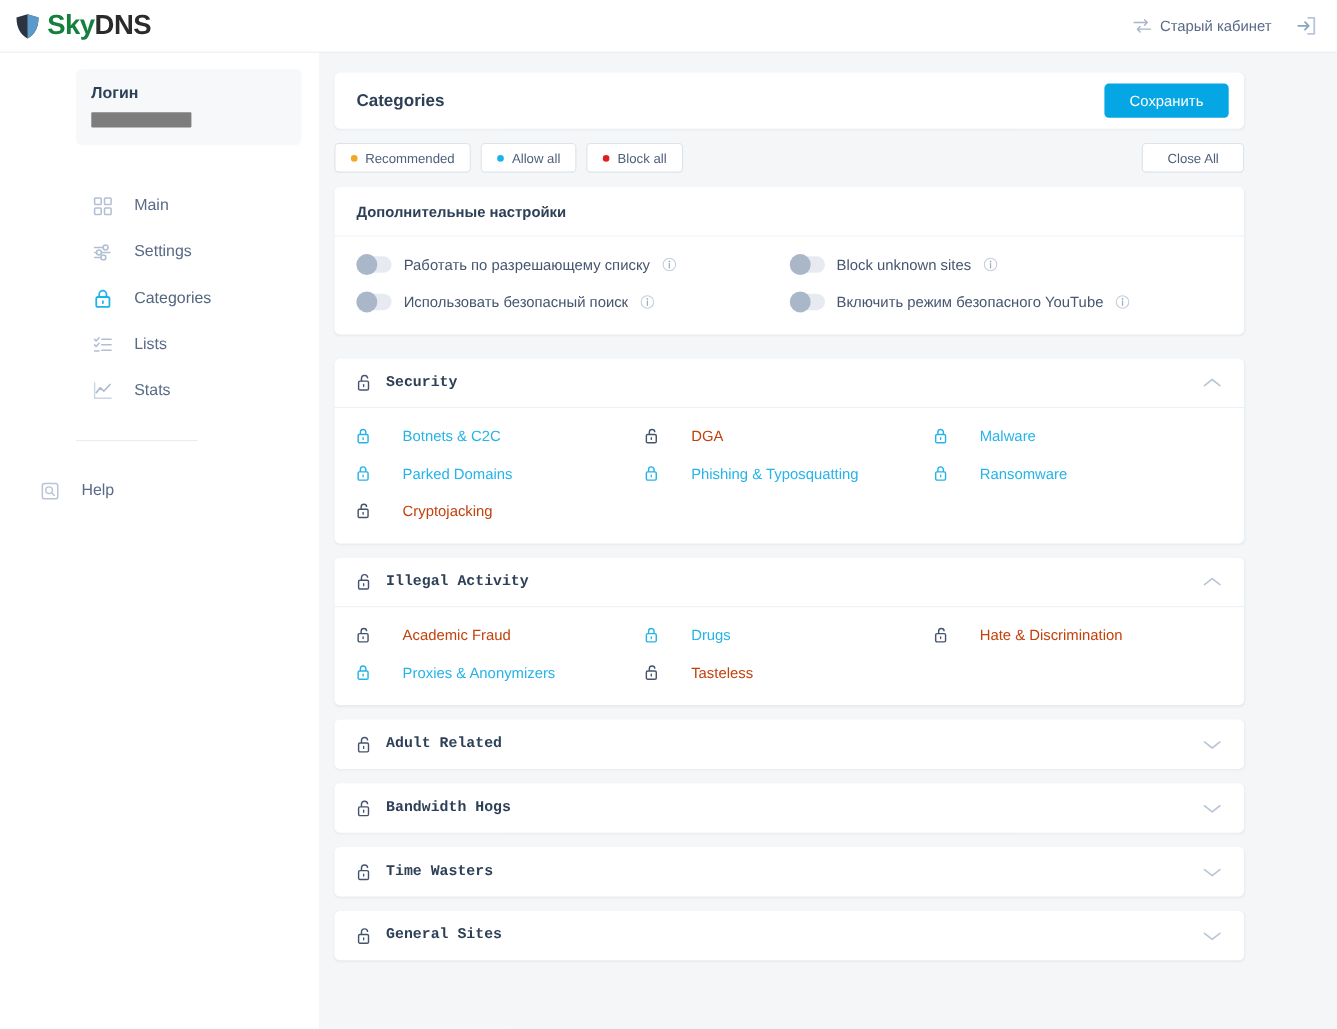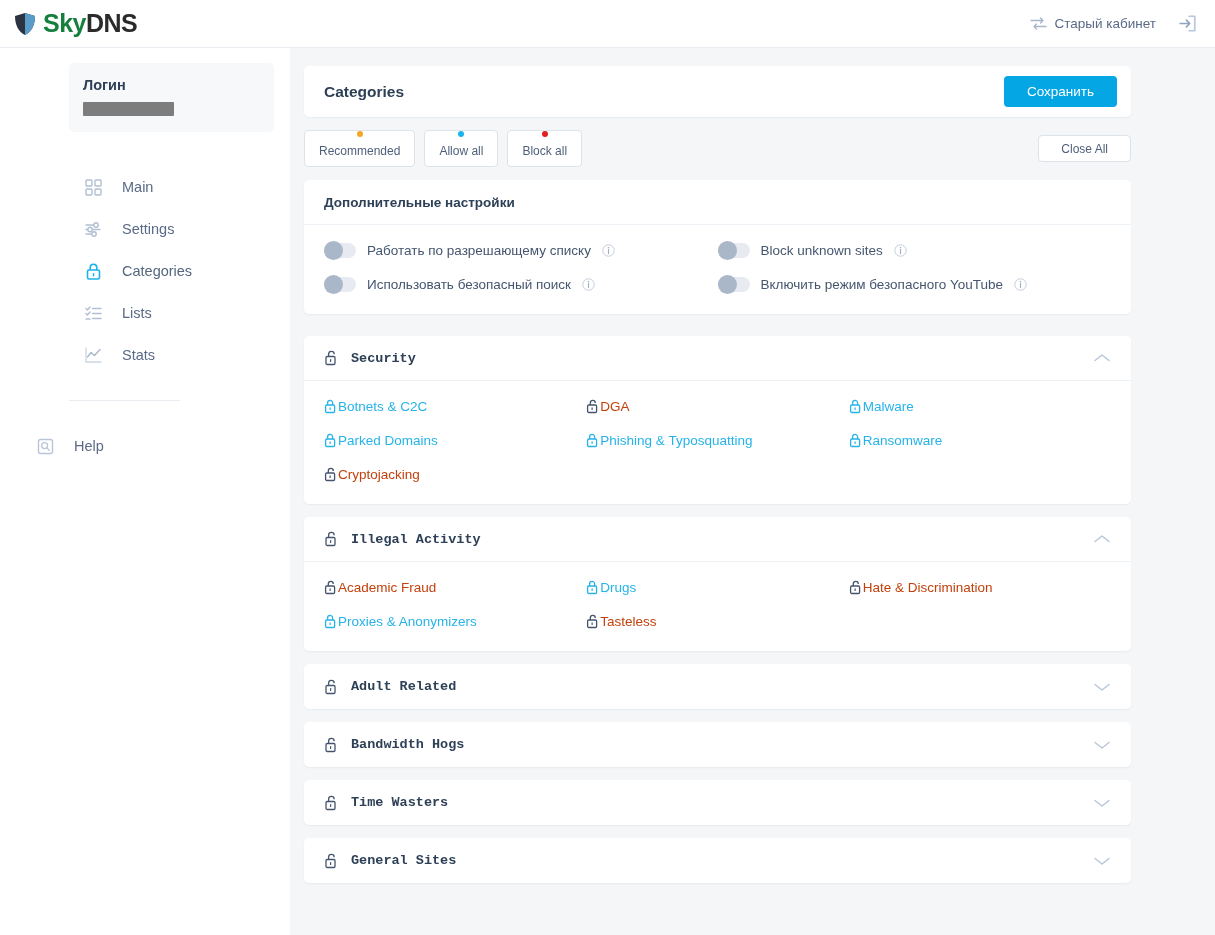"Recommended" .mode-btn { flex-direction: column -> none; height: 37px -> 27px }
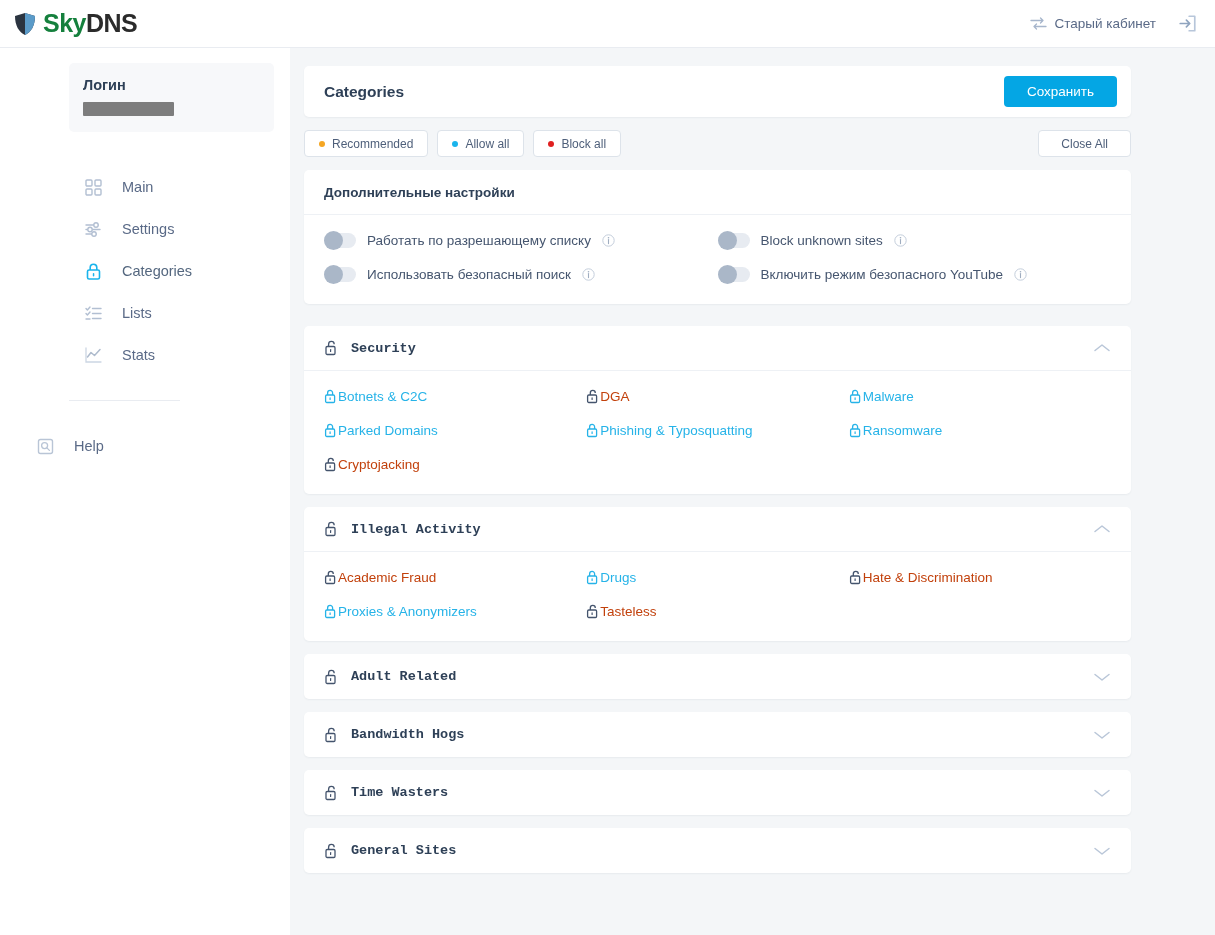"Botnets & C2C" .cat-item { gap: 1px -> 29px }
